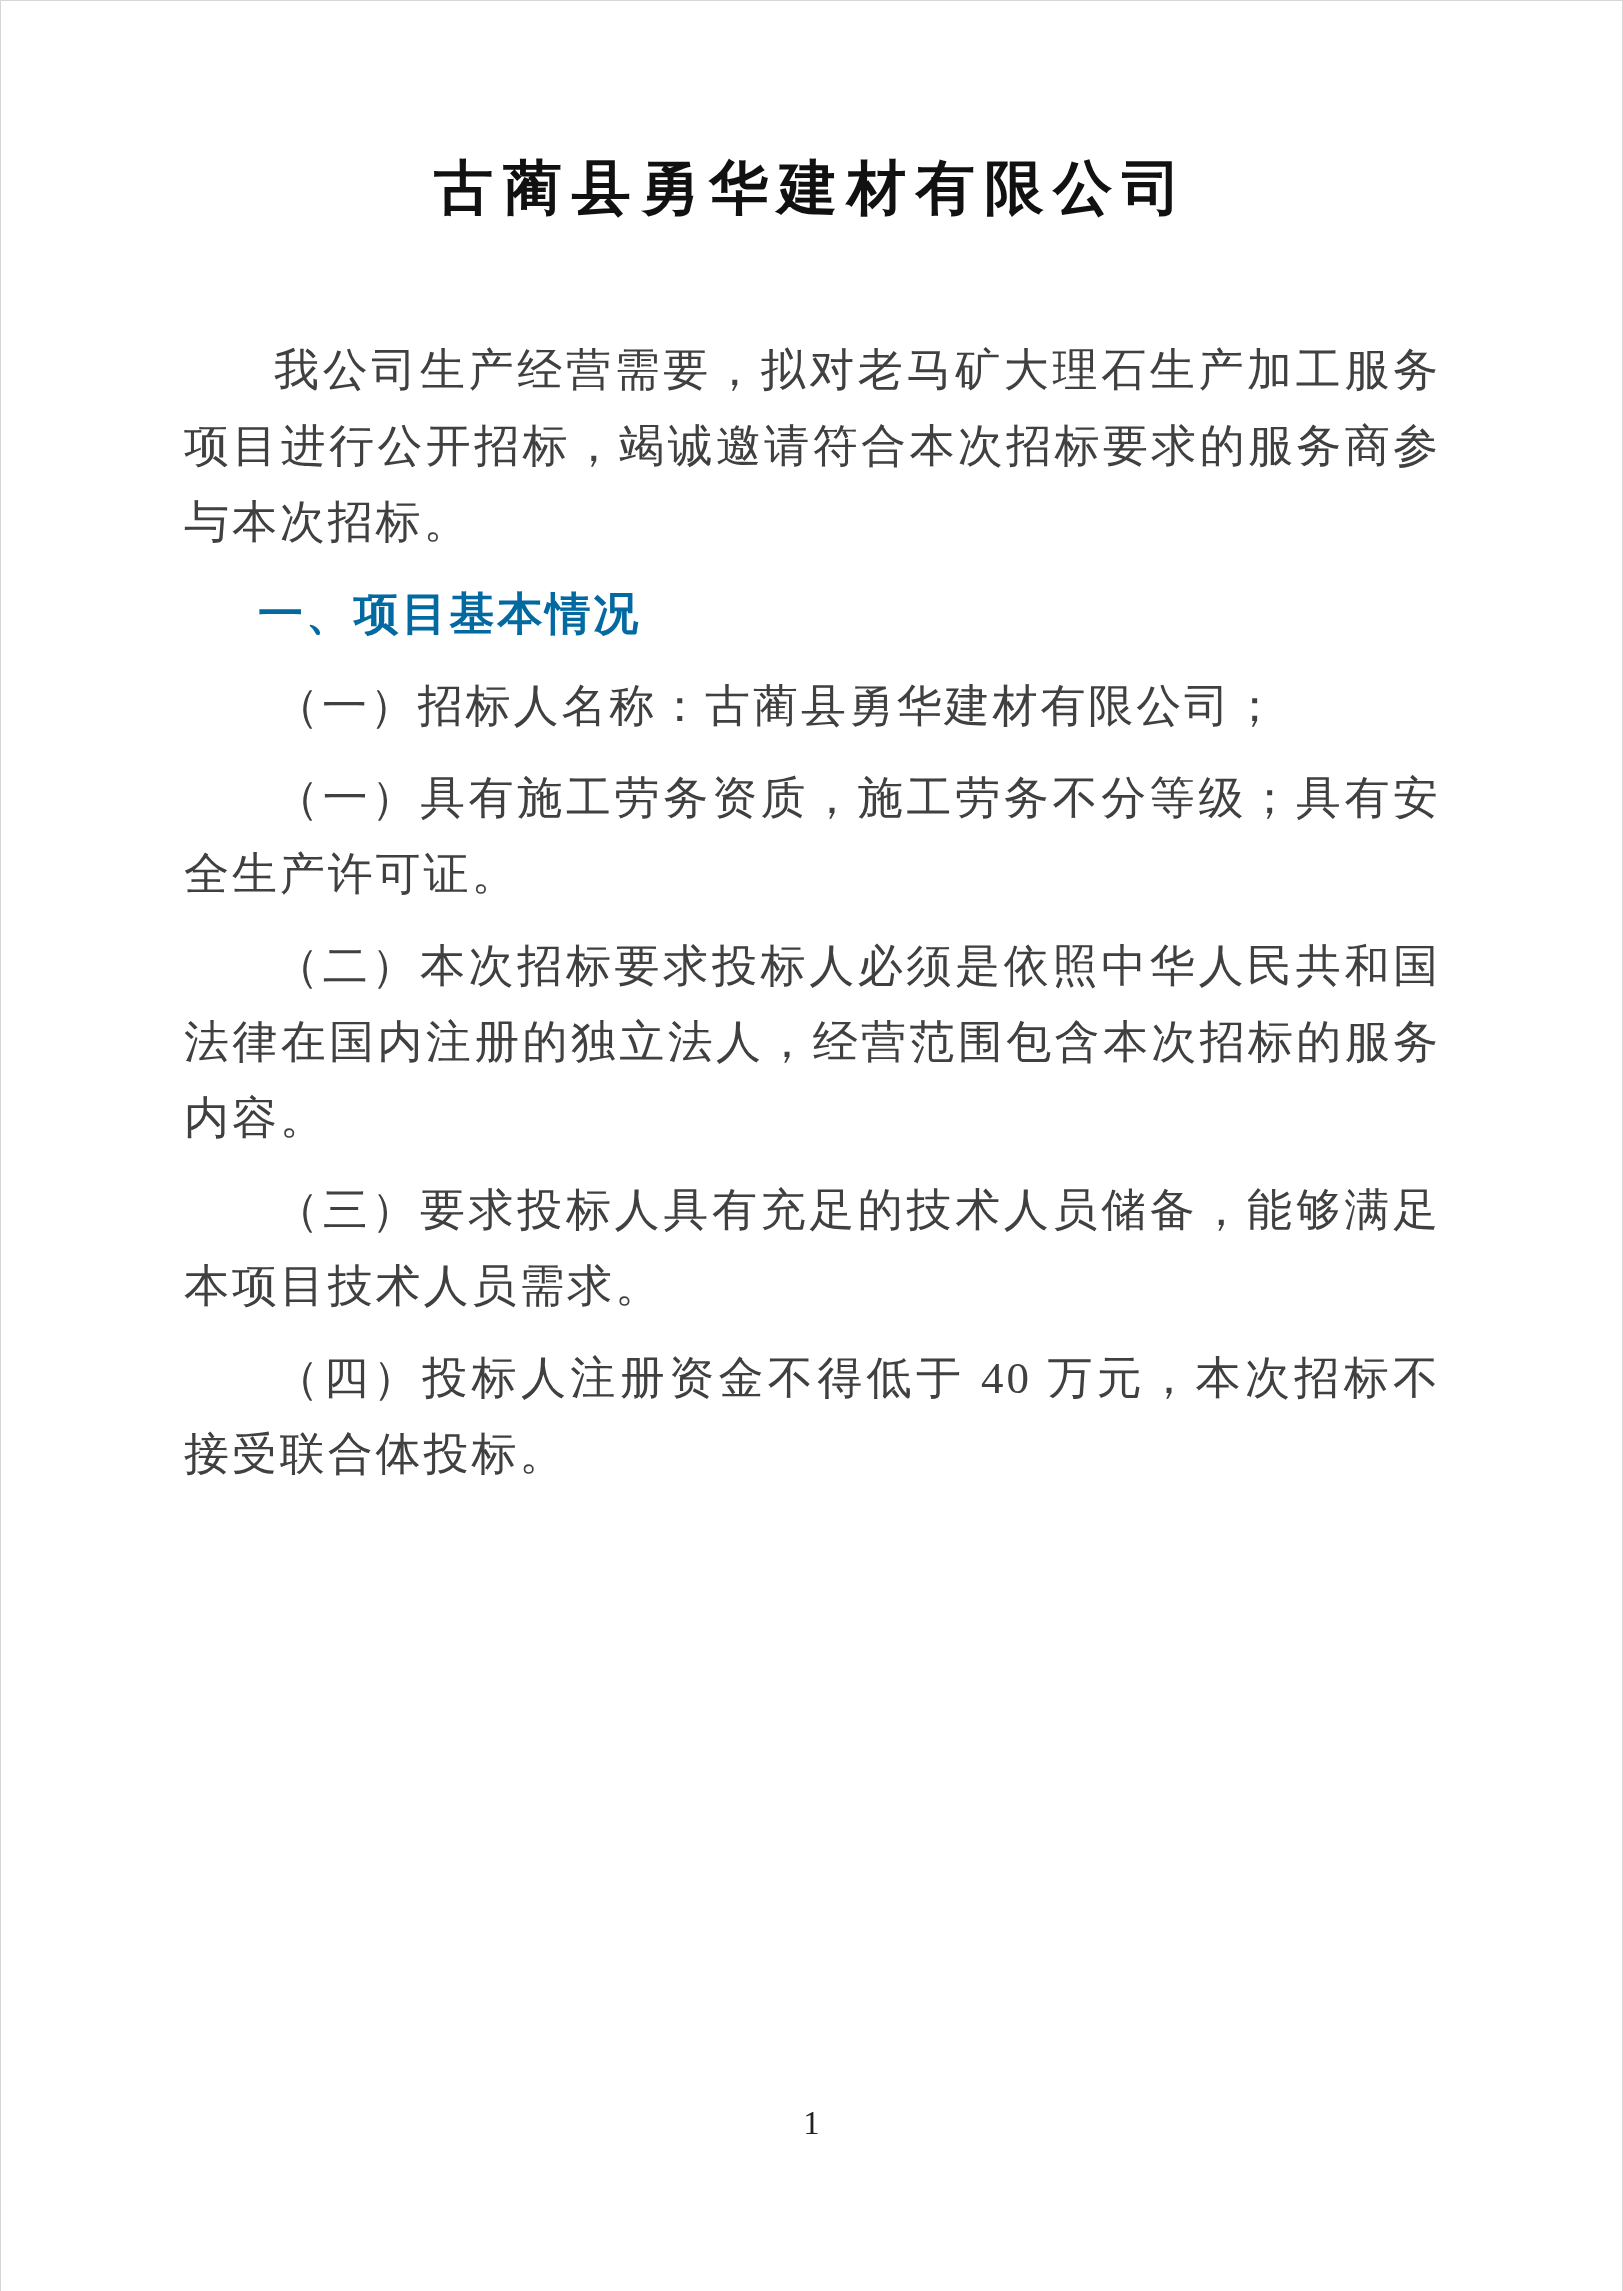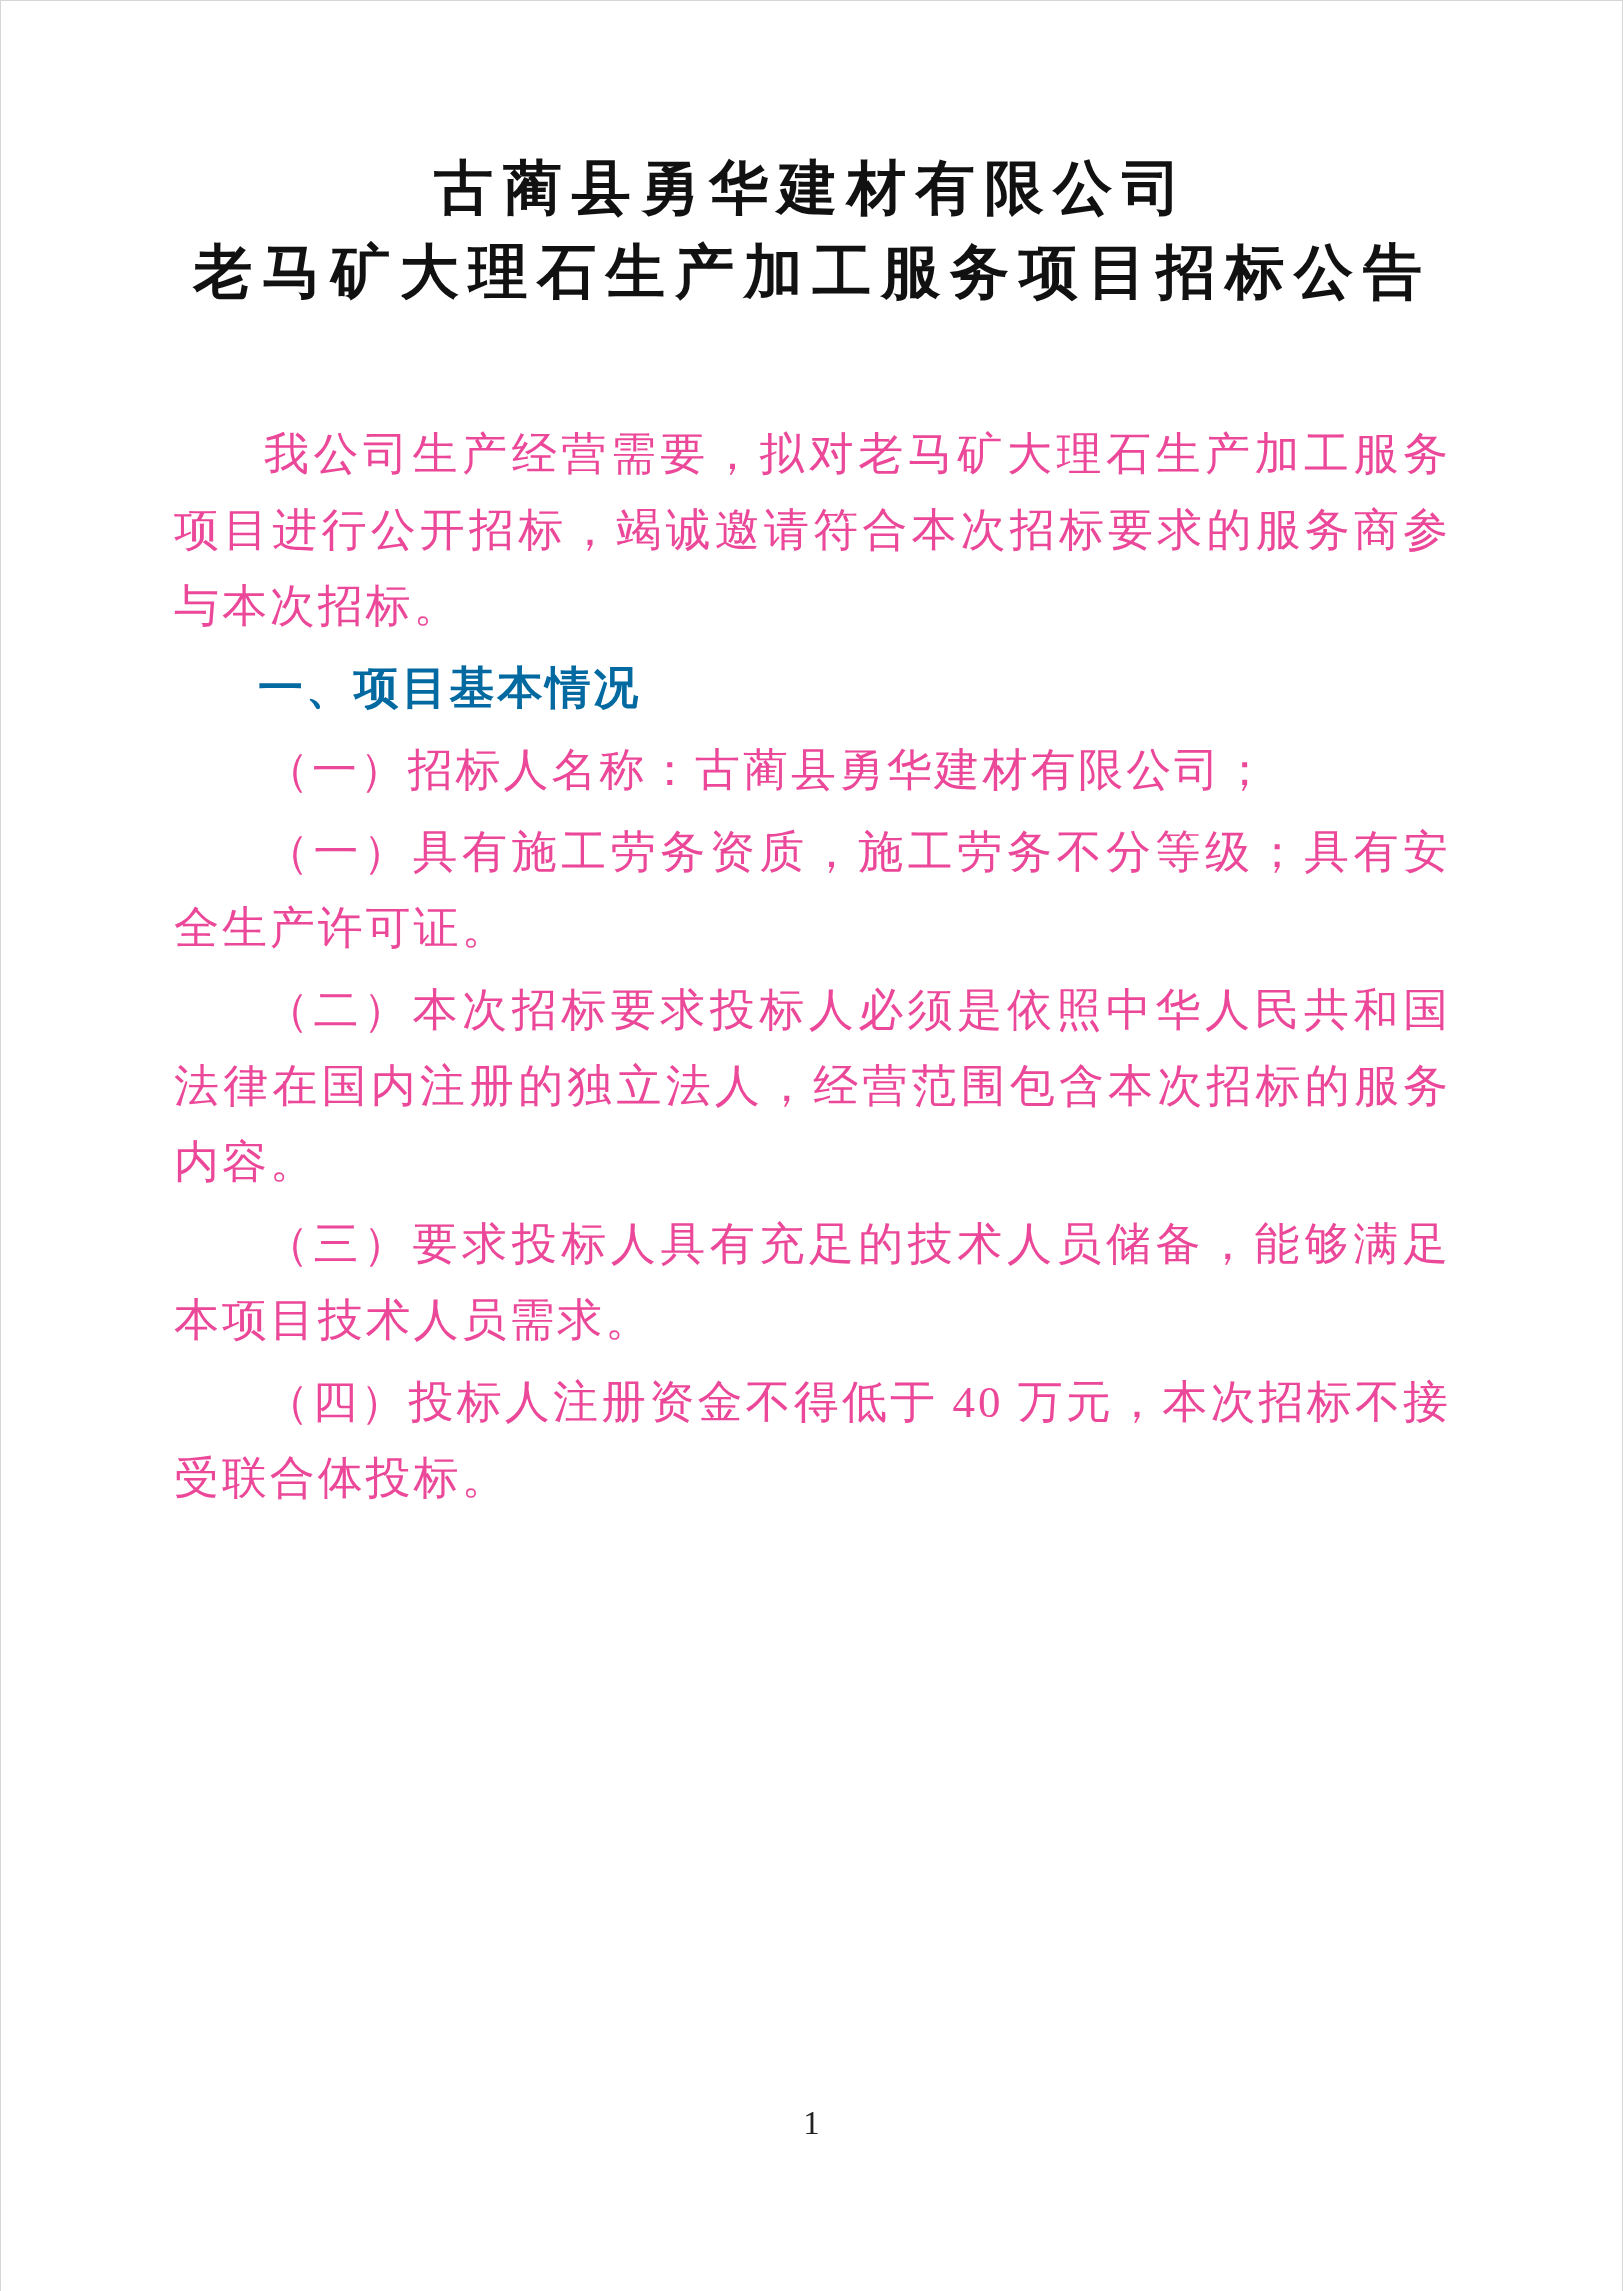"老马矿大理石生产加工服务项目招标公告" span.title-line { html: <span>老马矿大理石生产加工服务项目招标公告</span> -> none }
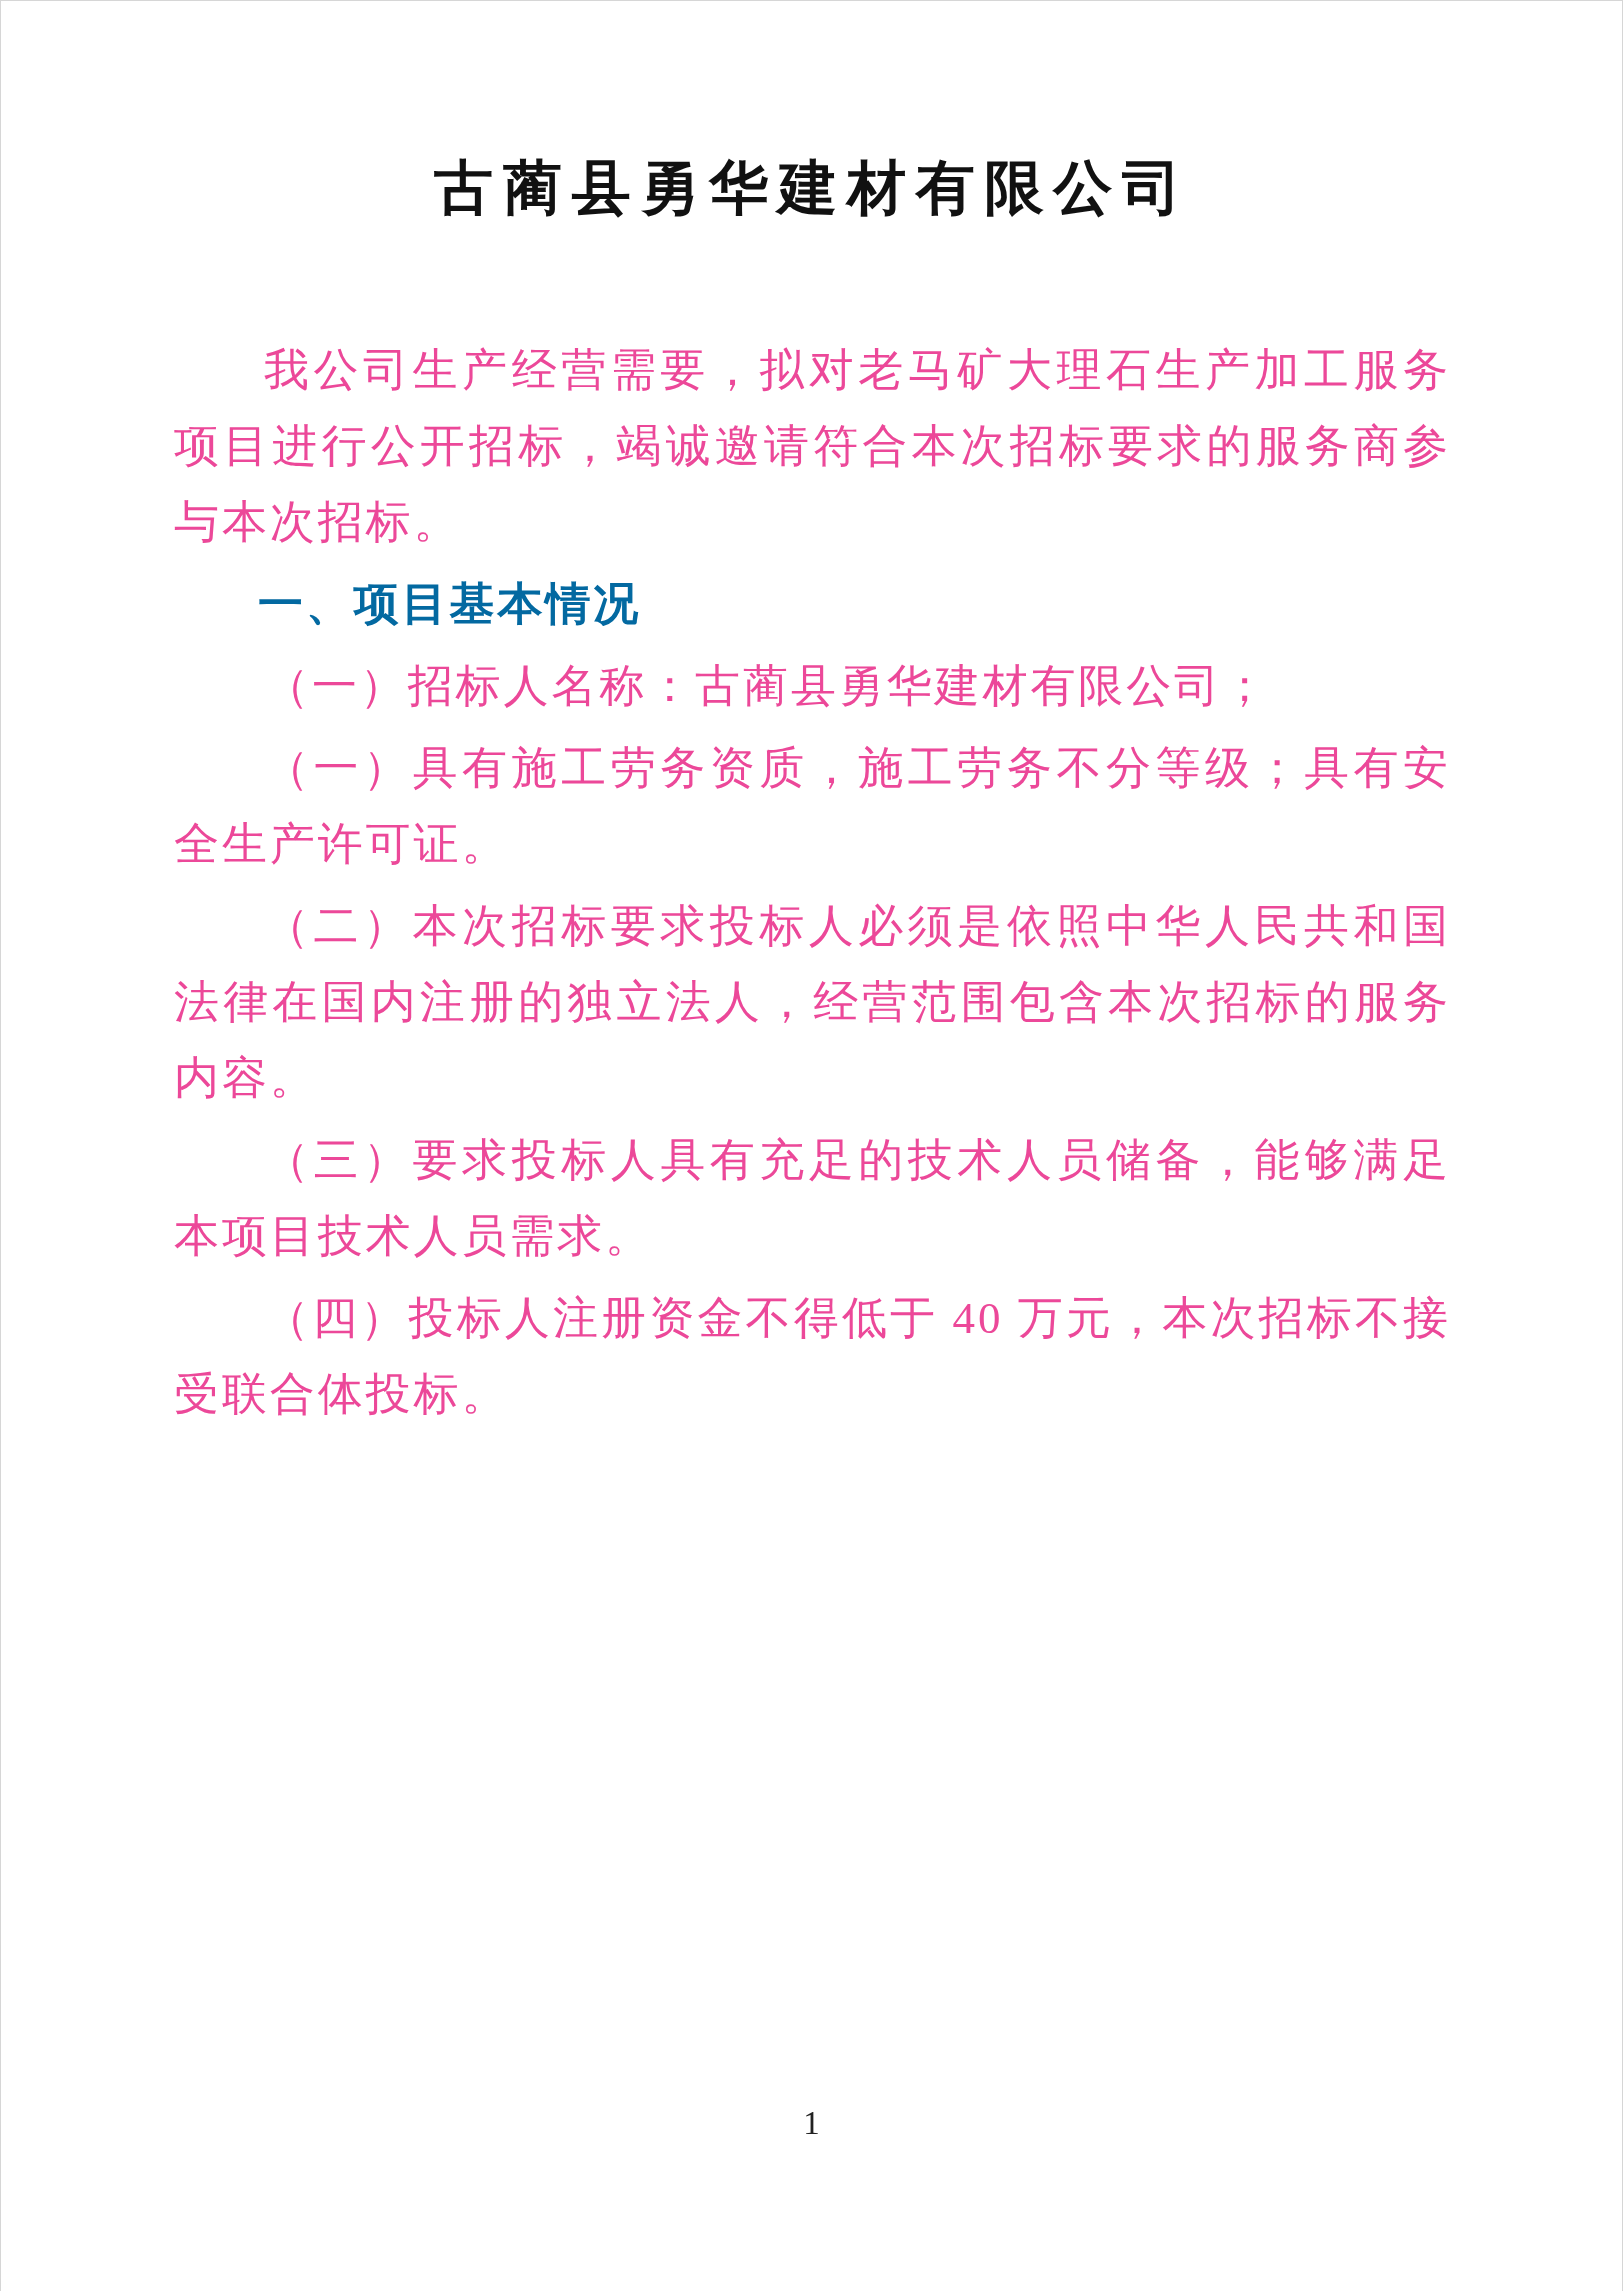"我公司生产经营需要，拟对老马矿大理石生产加工服务项目进行公开招标，竭诚邀请符合本" .body-text { color: #ec4899 -> #404040; margin: 6px -> 16px }
